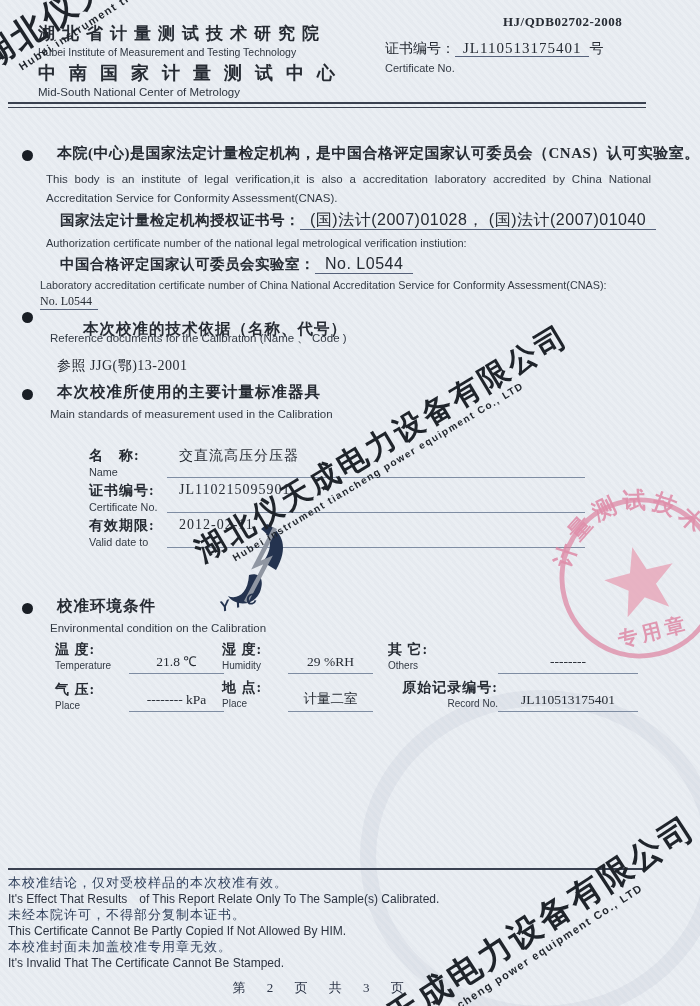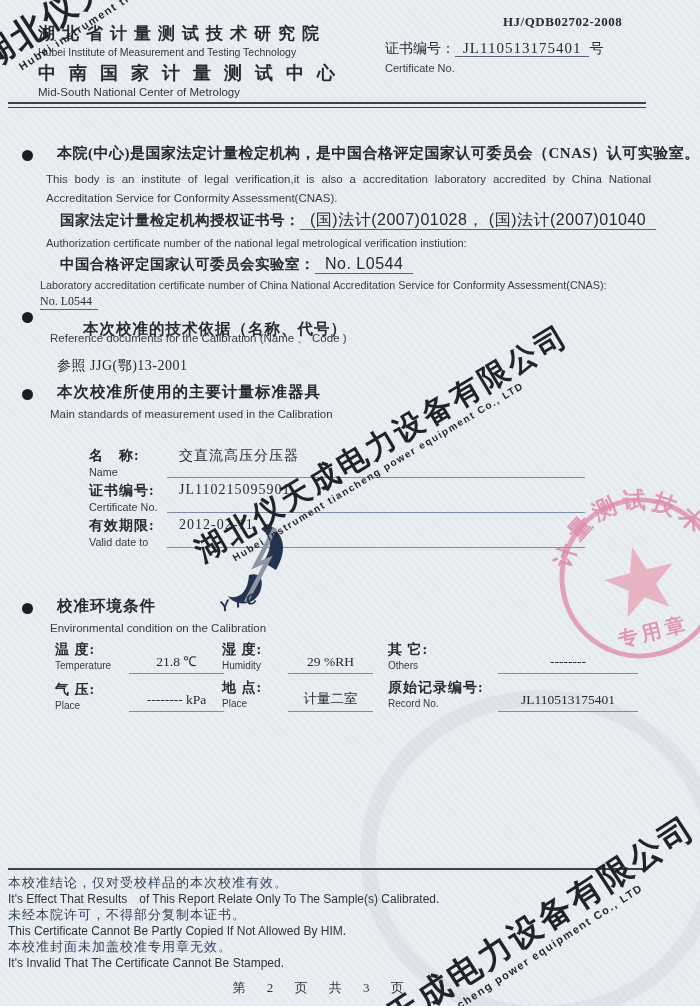"原始记录编号:" div.env-labels { text-align: none -> right }
